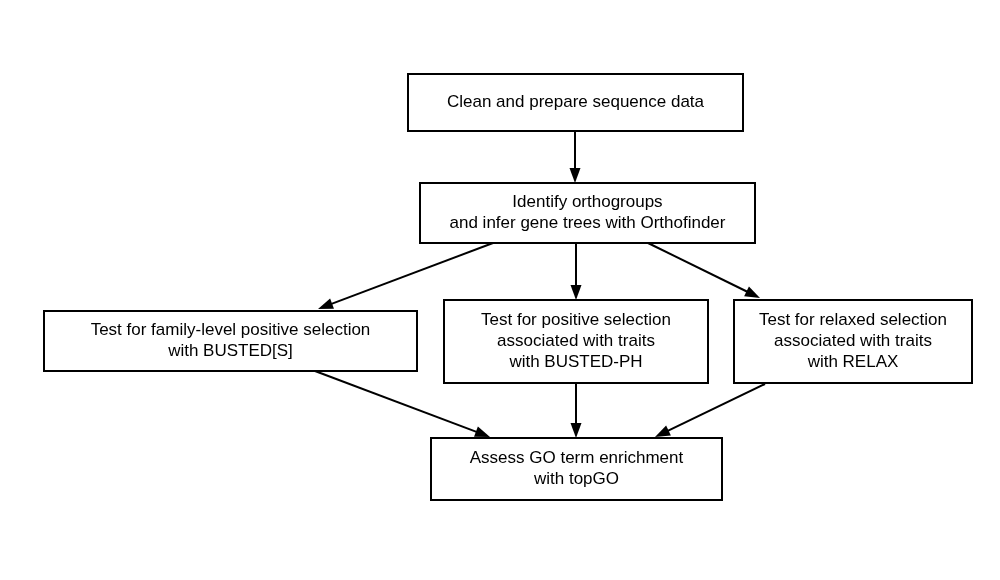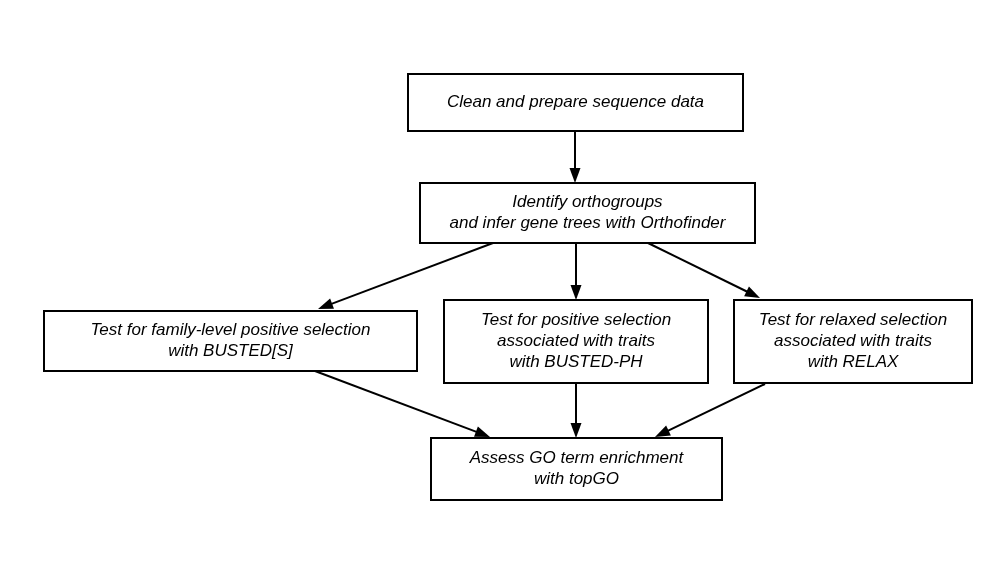"Clean and prepare sequence data" #flowchart-root { font-style: italic -> none }
